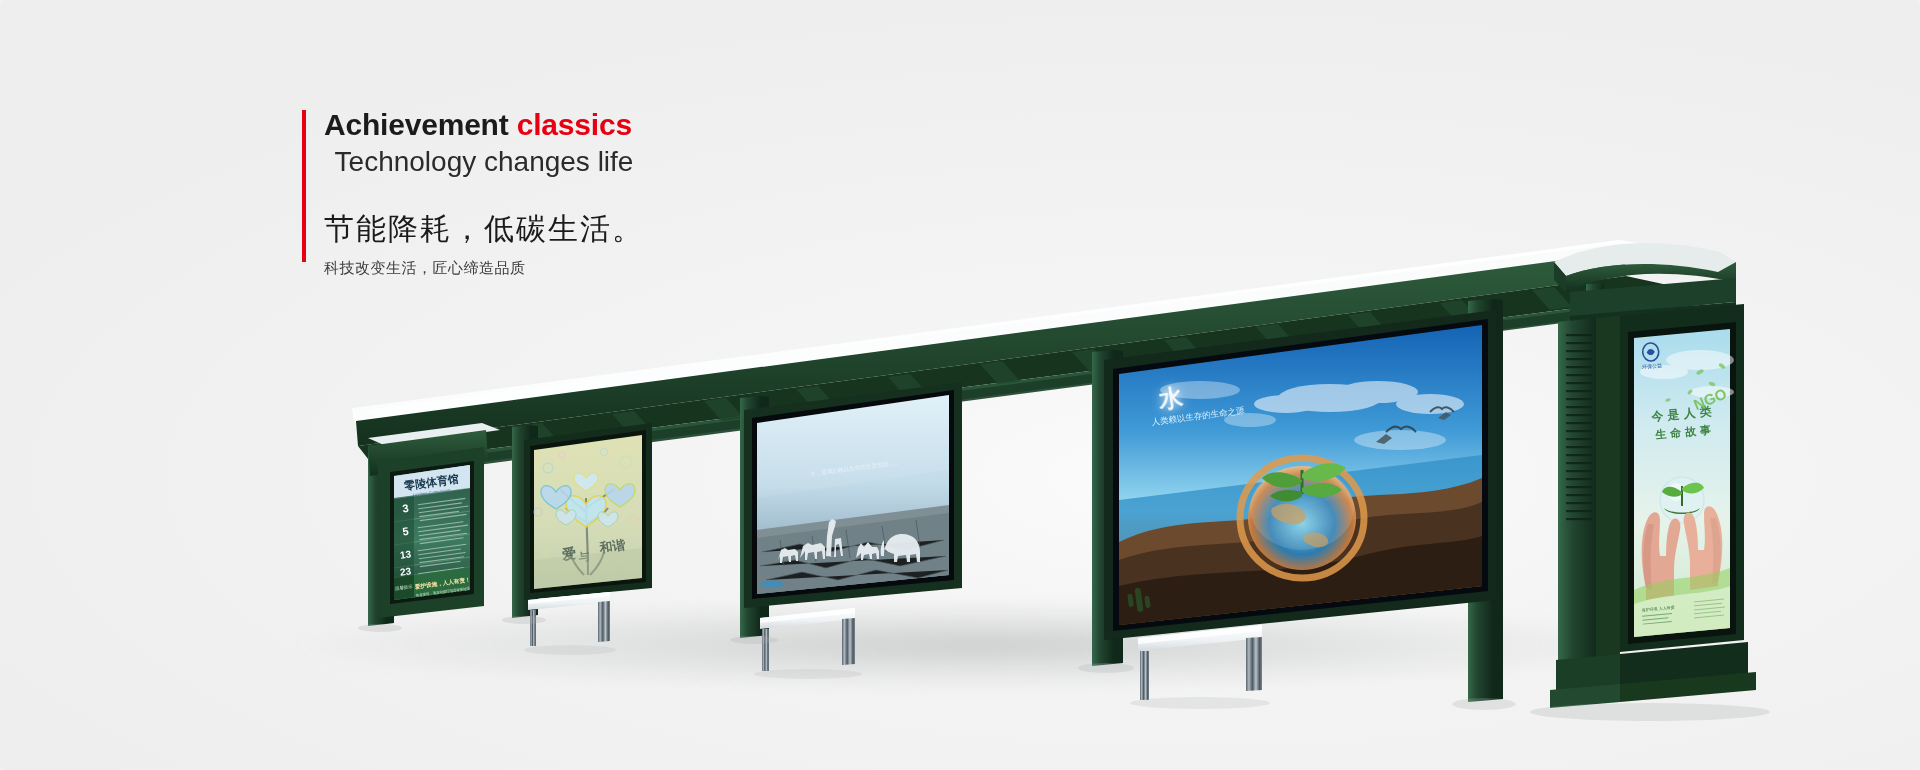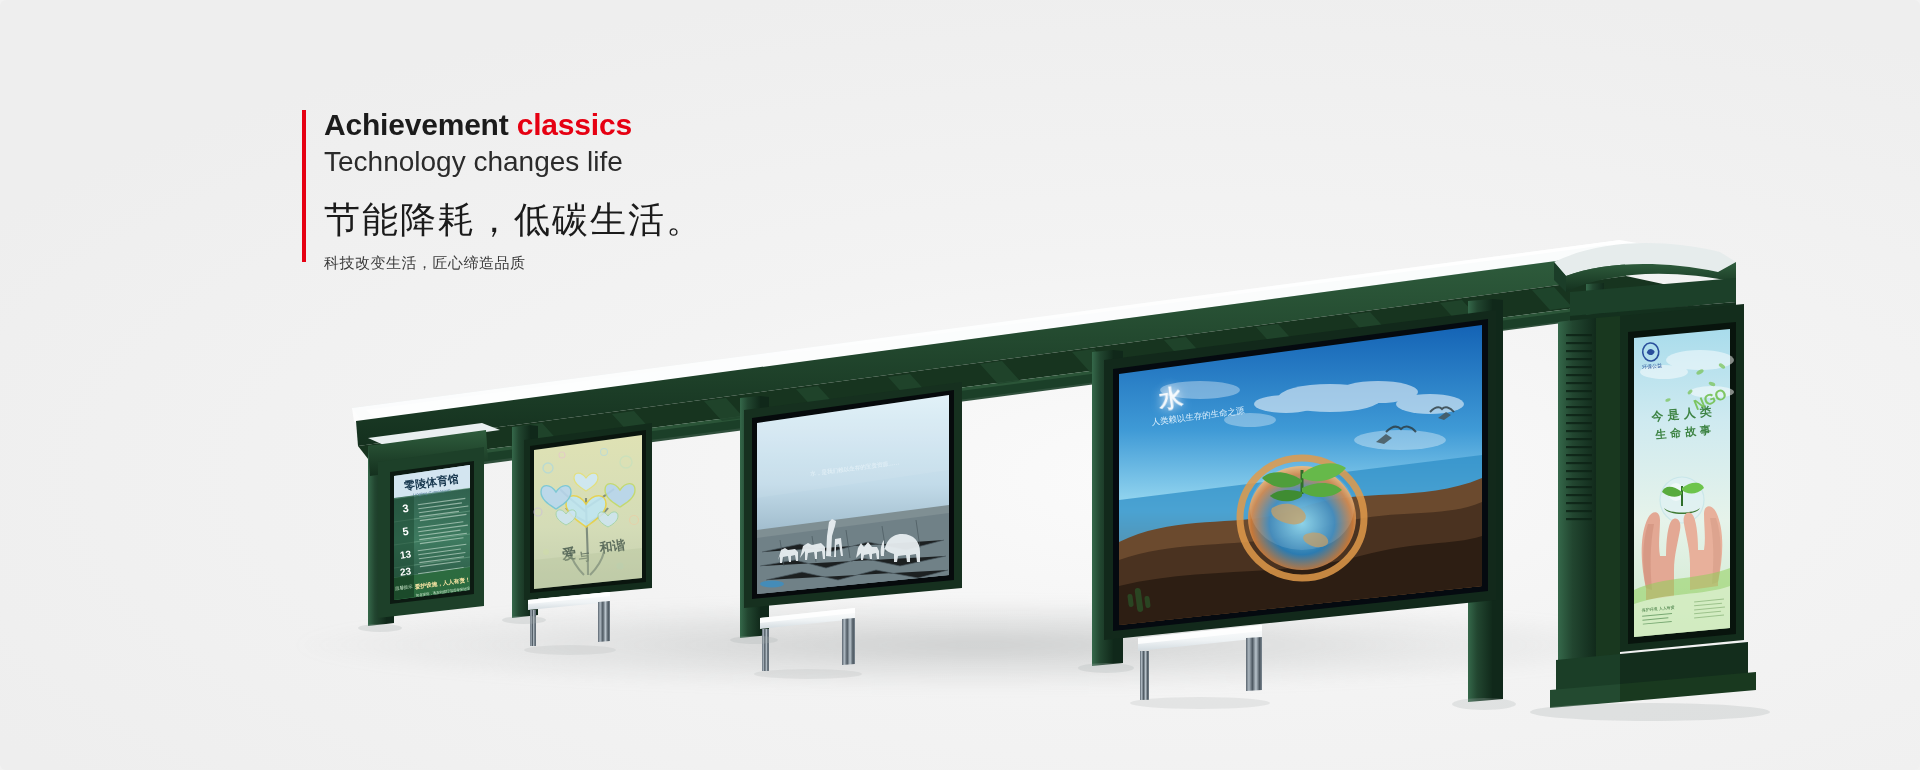"Technology changes life" .hl2 { text-align: none -> center }
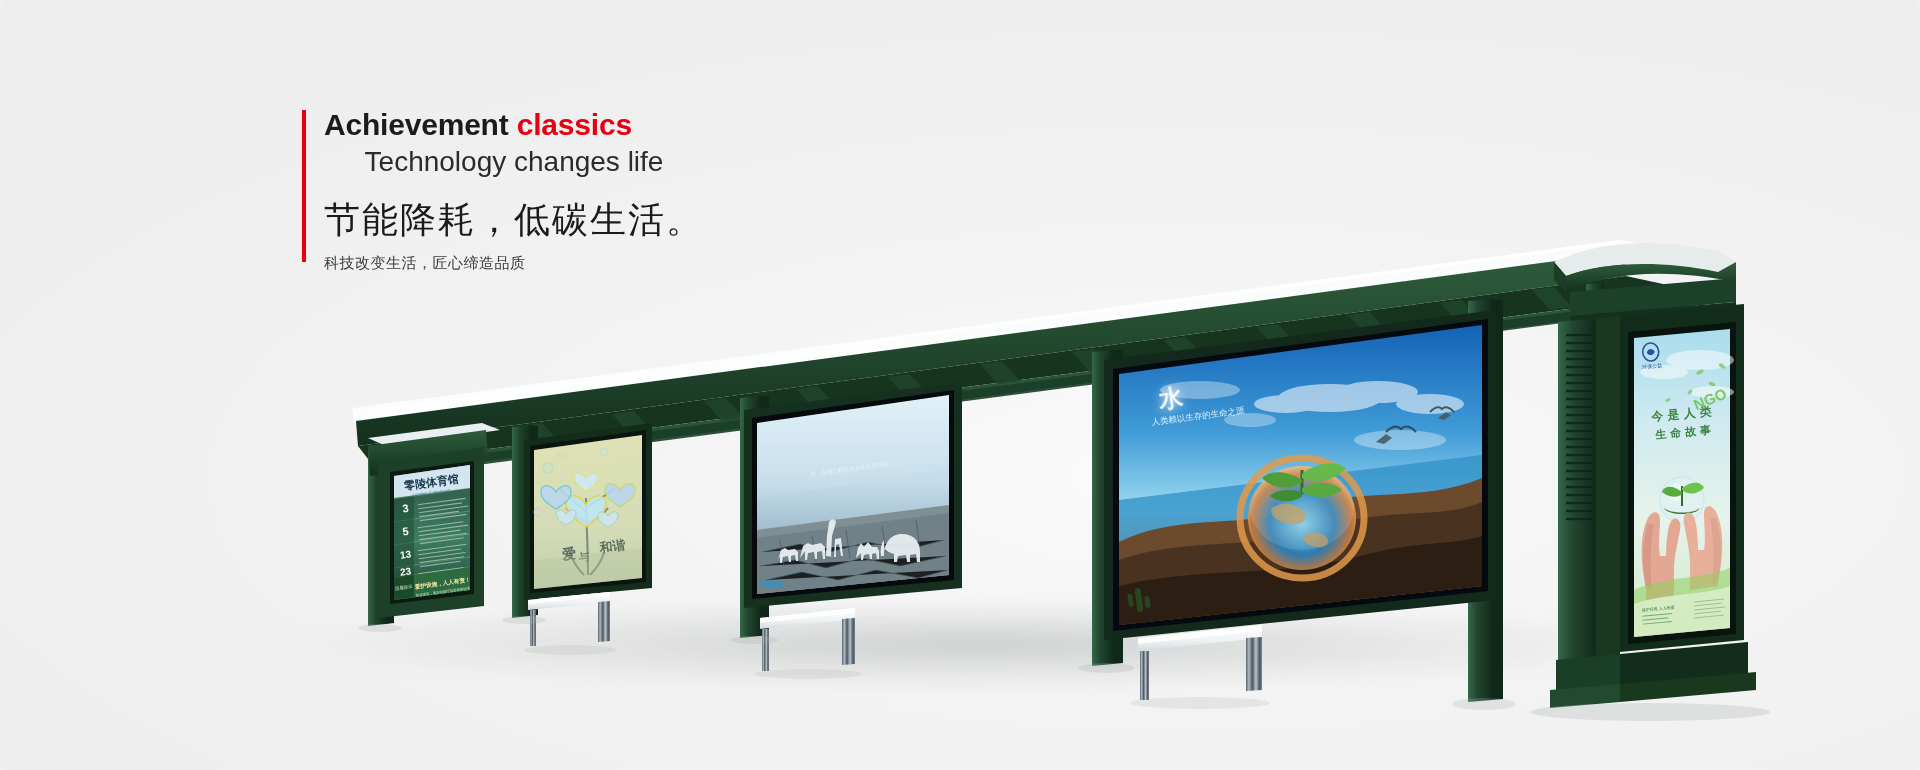"节能降耗，低碳生活。" .hl3 { font-size: 36px -> 30px; margin-top: 17px -> 30px }
